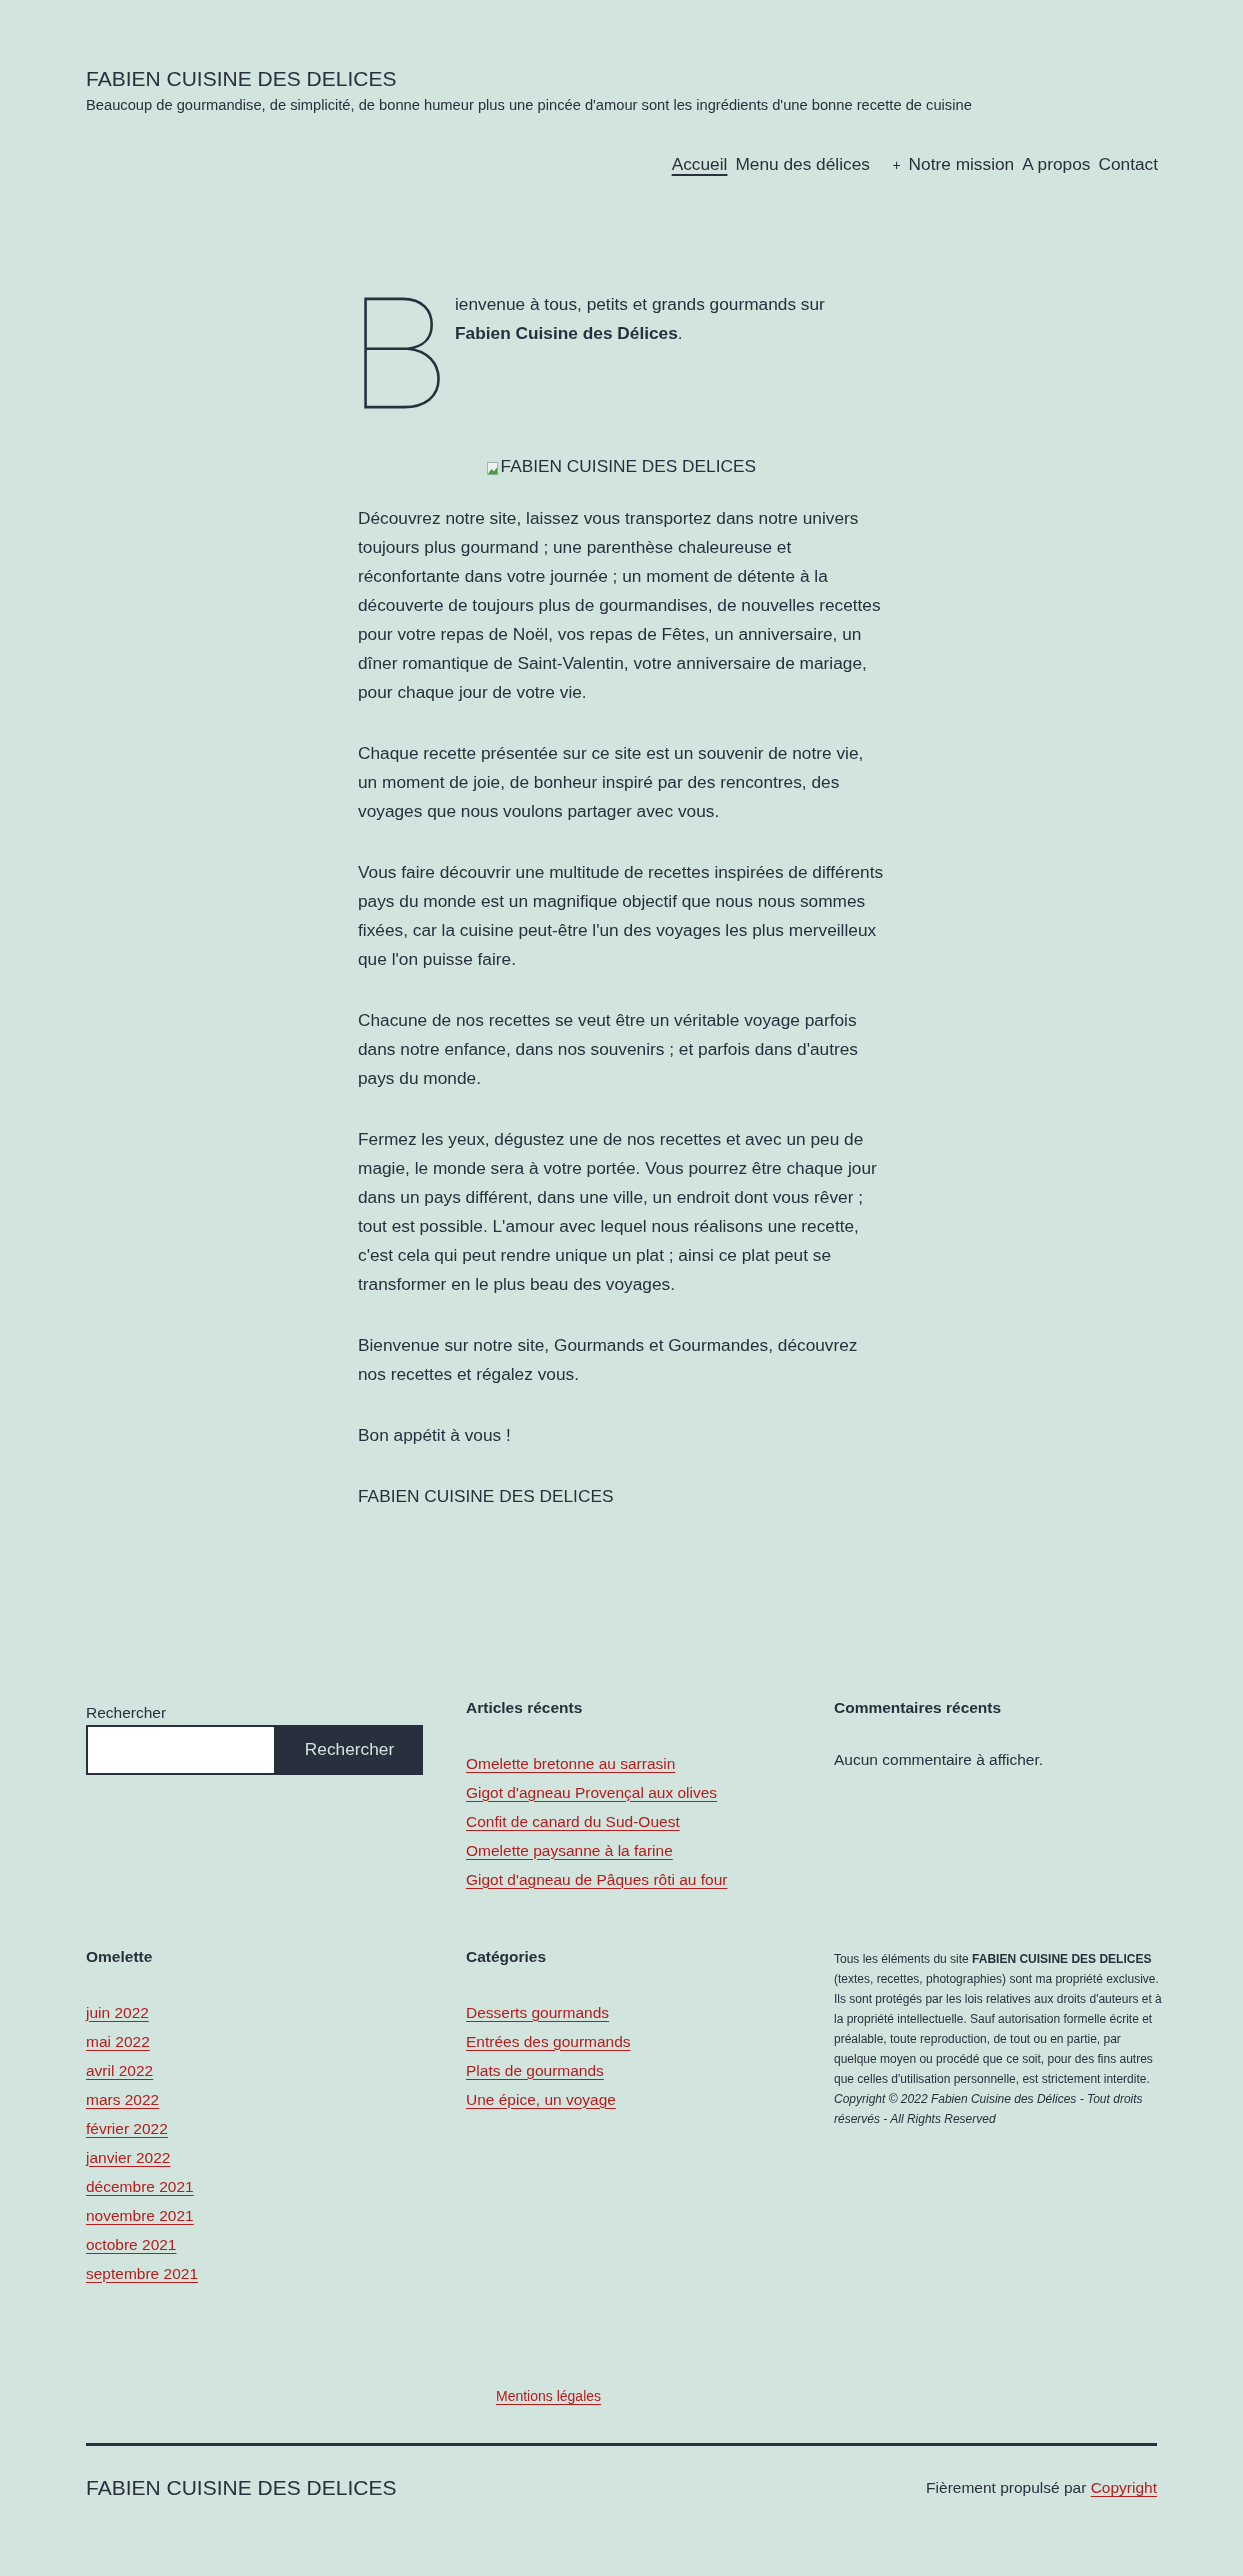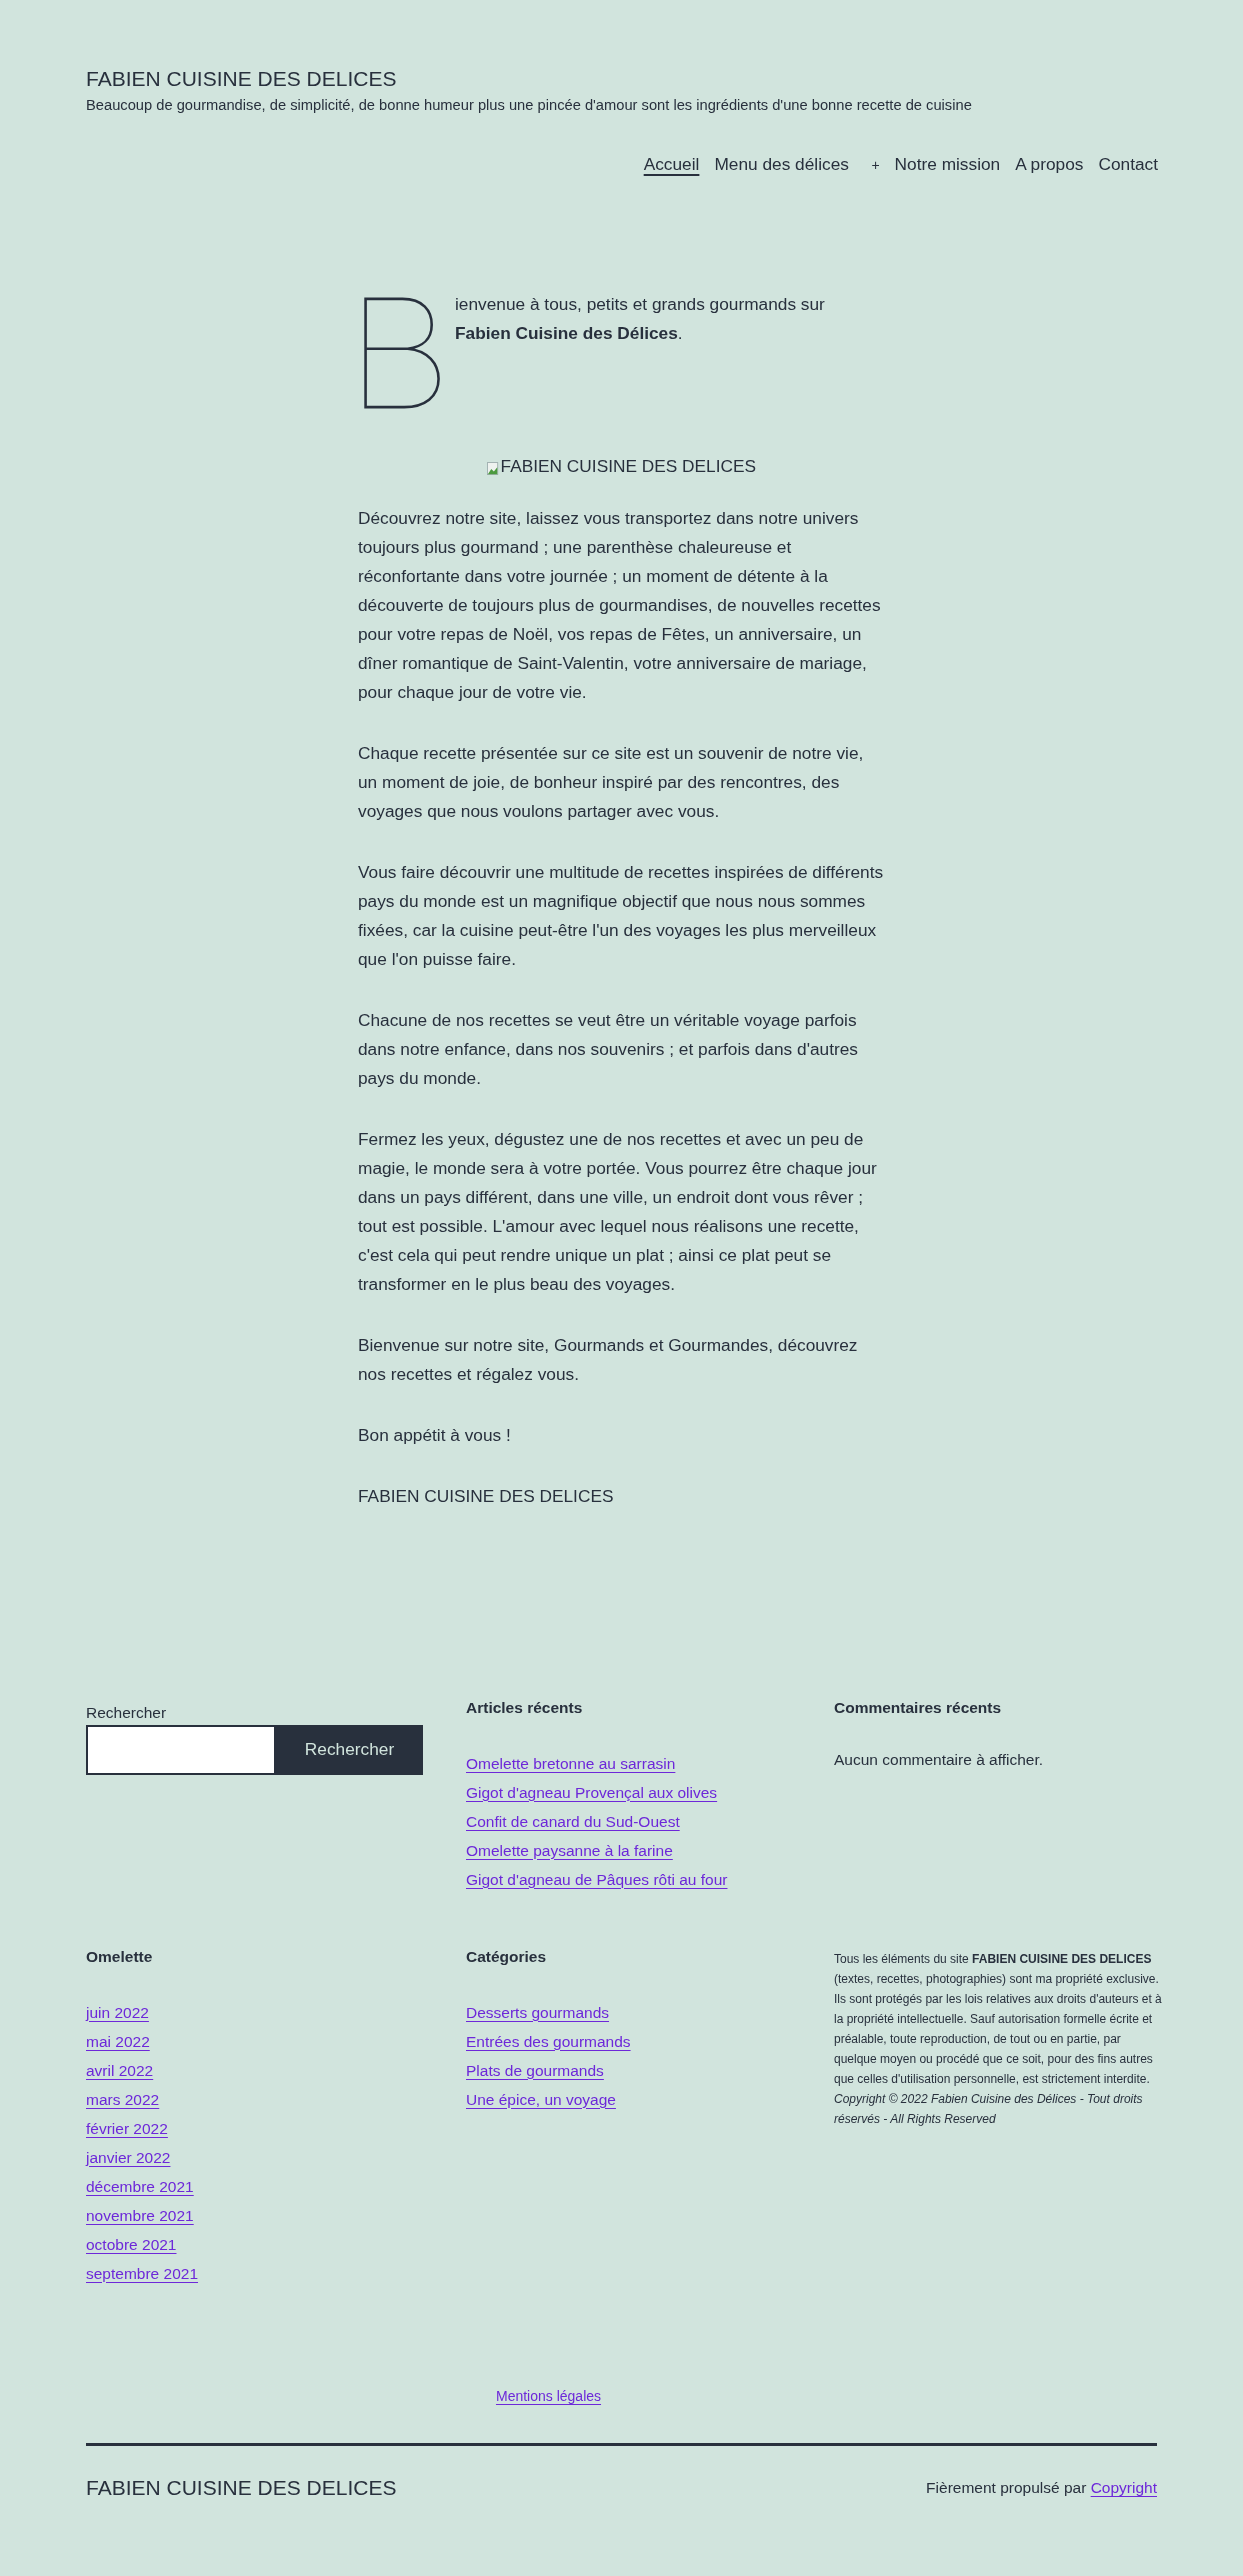"Menu des délices" .nav .item { margin-left: 15px -> 8px }
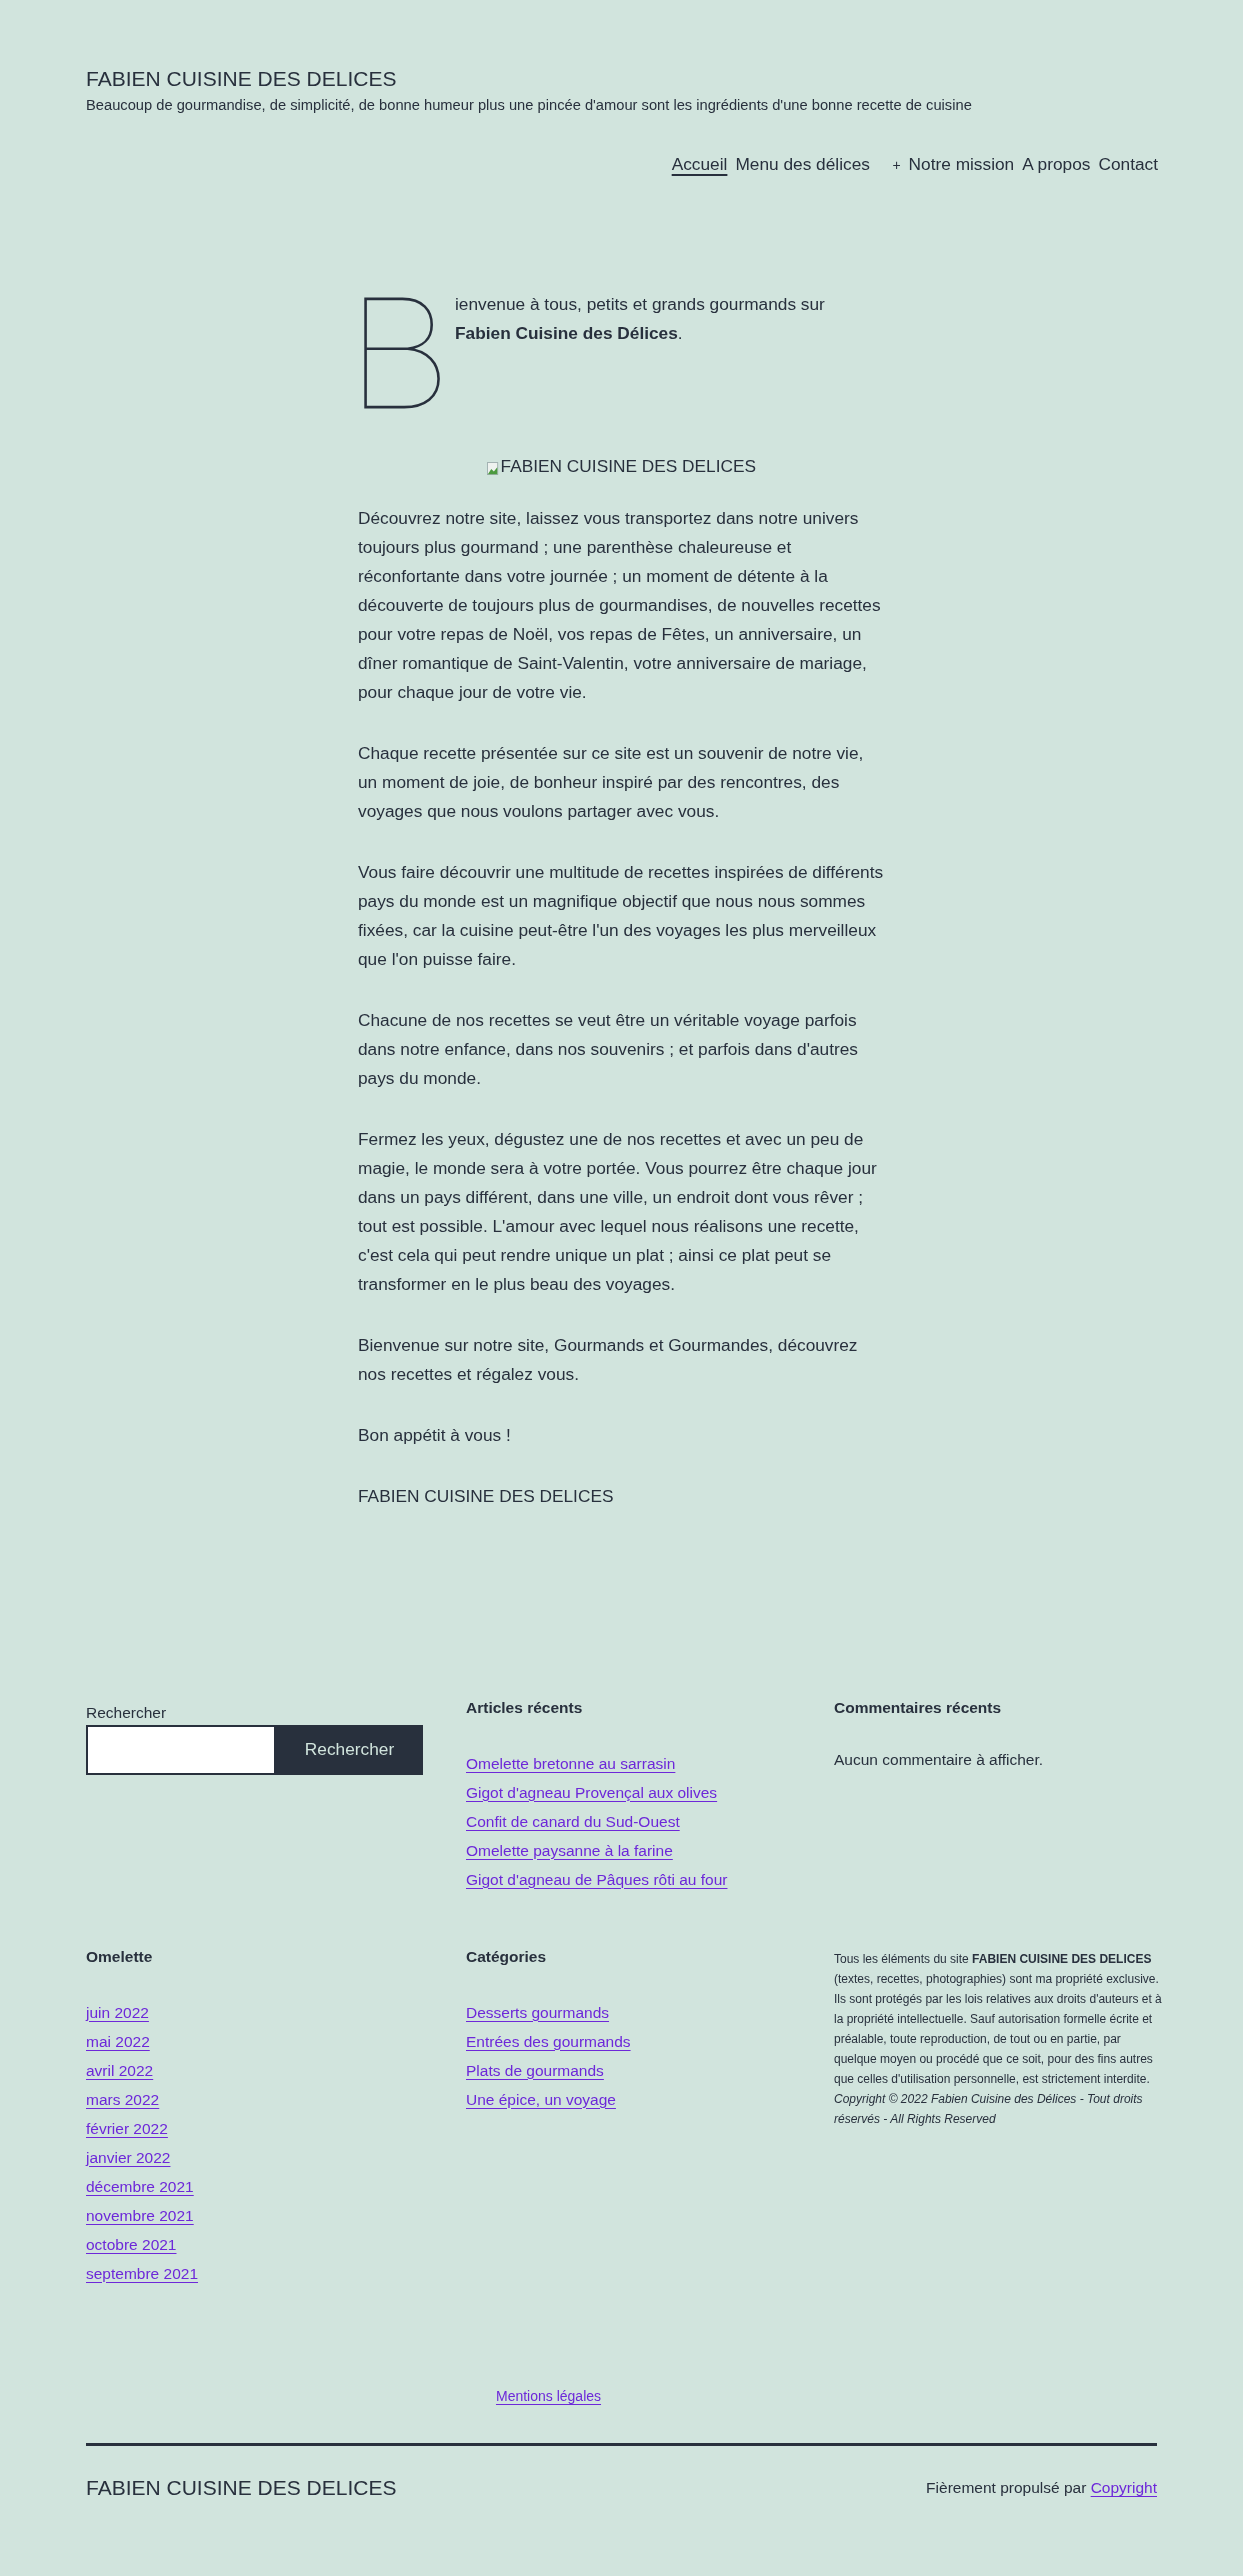"Omelette bretonne au sarrasin" a { color: #6d28d9 -> #b91c1c }
